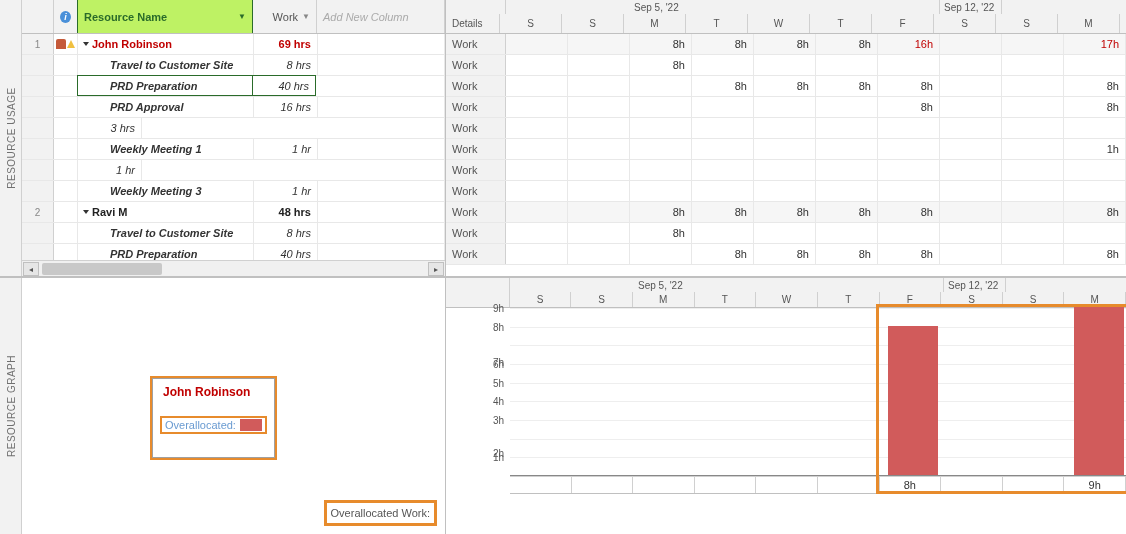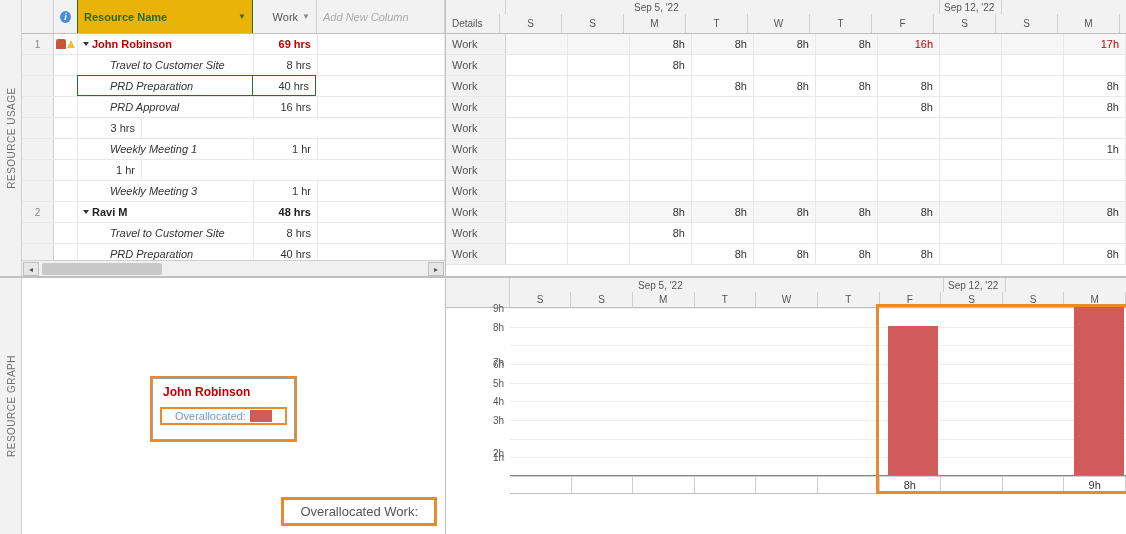"Resource Name" .tl-header .namecol { background: #eab308 -> #bef264 }
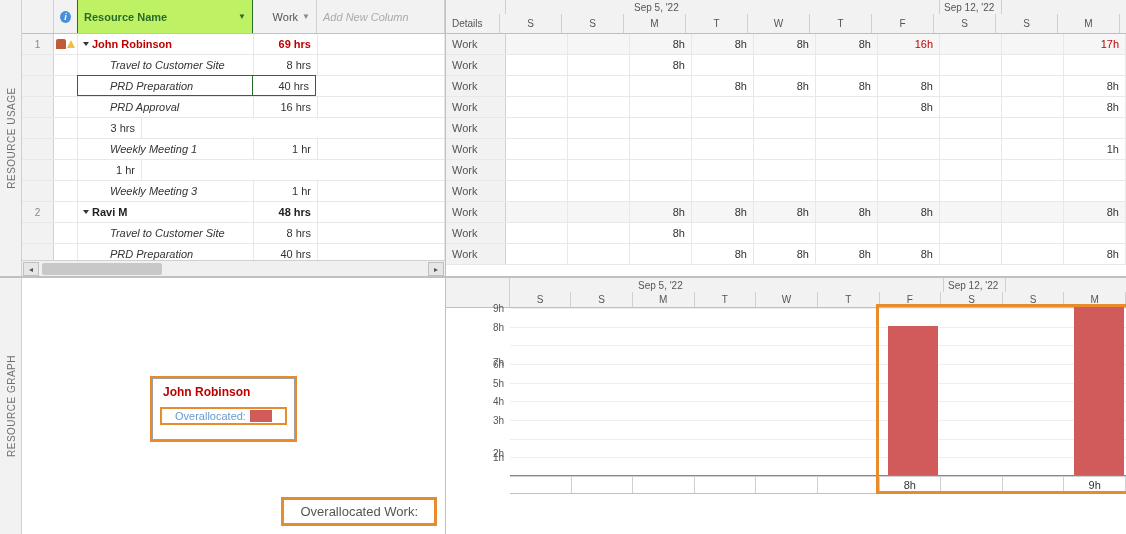"Travel to Customer Site" .tl-row .namecol { font-weight: none -> bold }
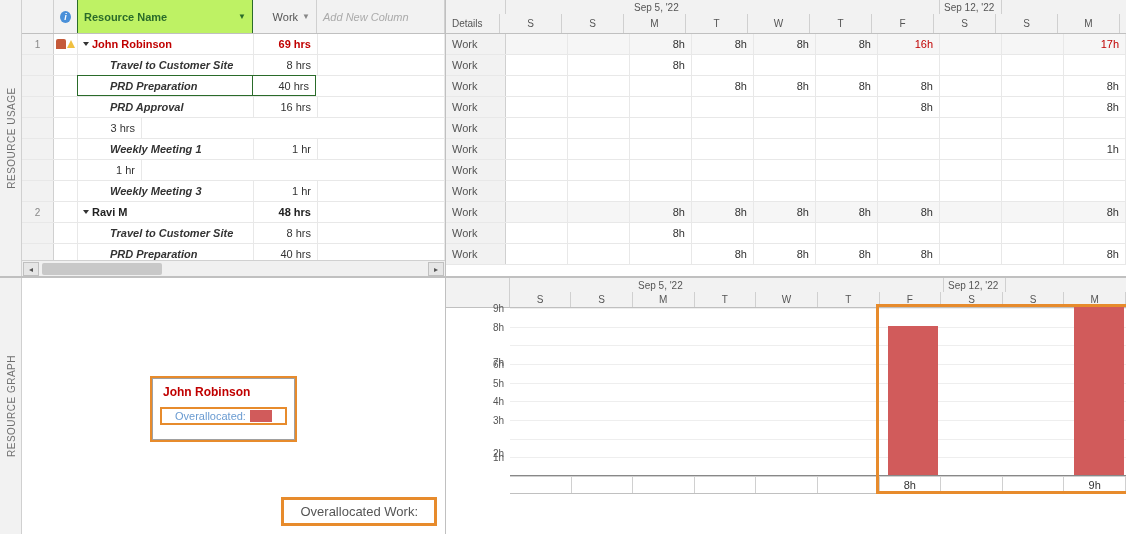"8 hrs" .tl-row .workcol { font-style: none -> italic }
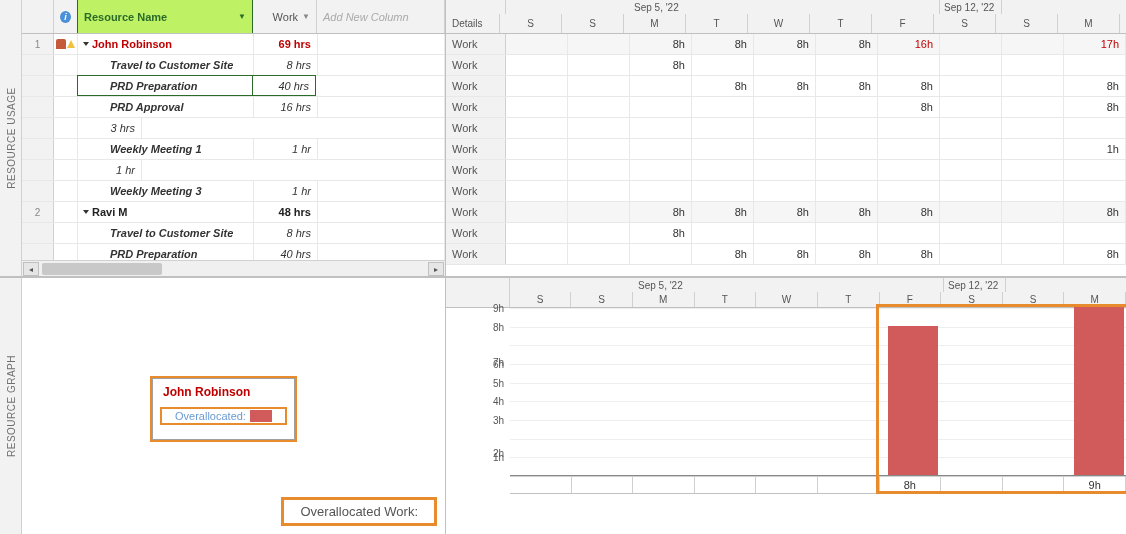"Overallocated:" .legend-box .ov-row { margin: 8px -3px -> 17px -3px; padding: 1px 13px -> 1px 3px }
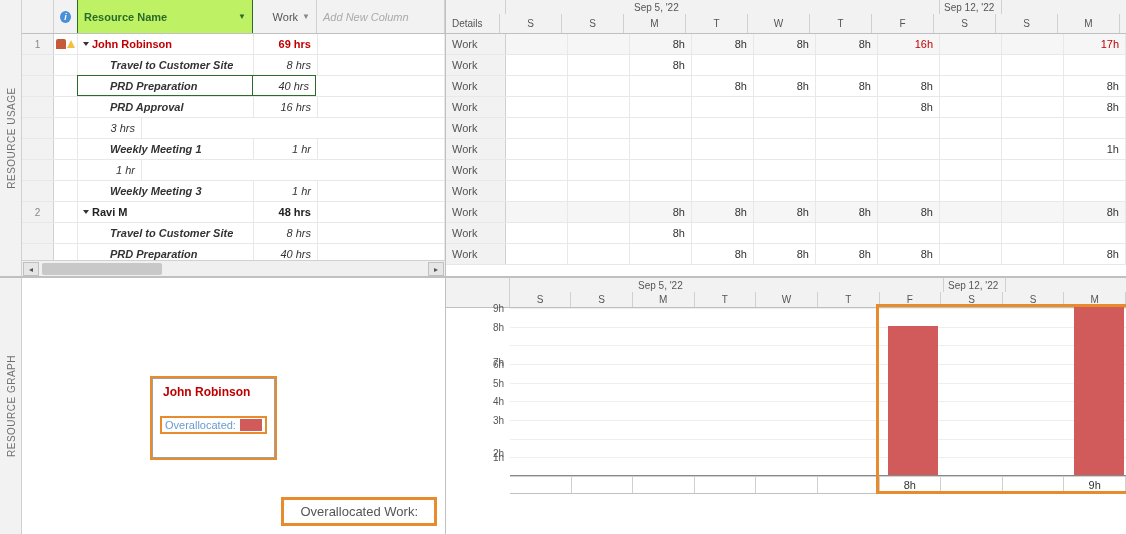"Overallocated Work:" .ov-work-label { font-size: 13px -> 11px; padding: 4px 16px -> 4px 4px }
